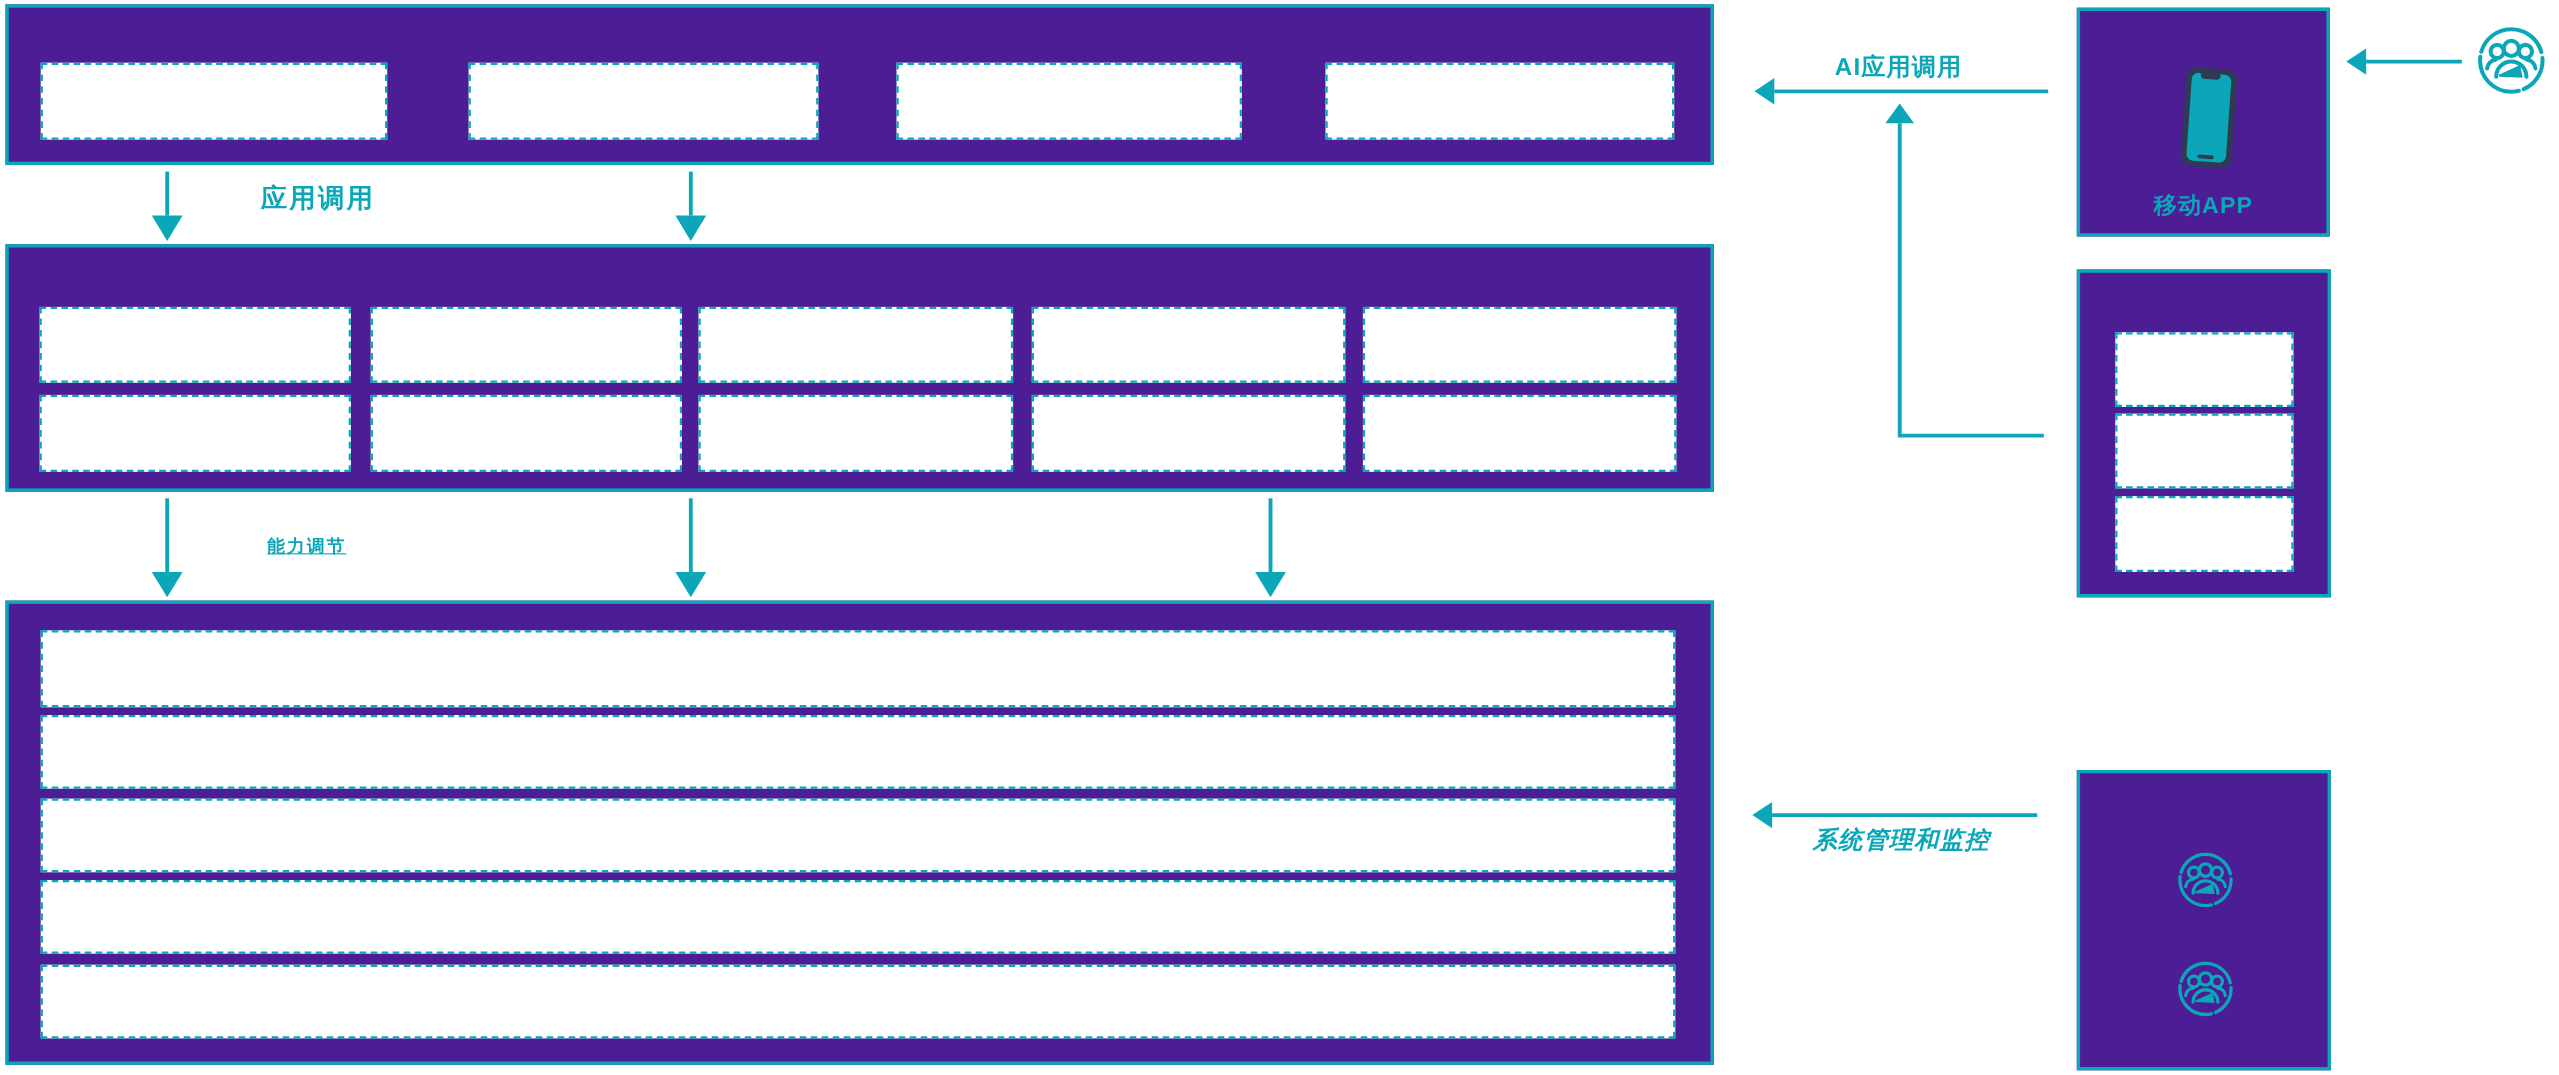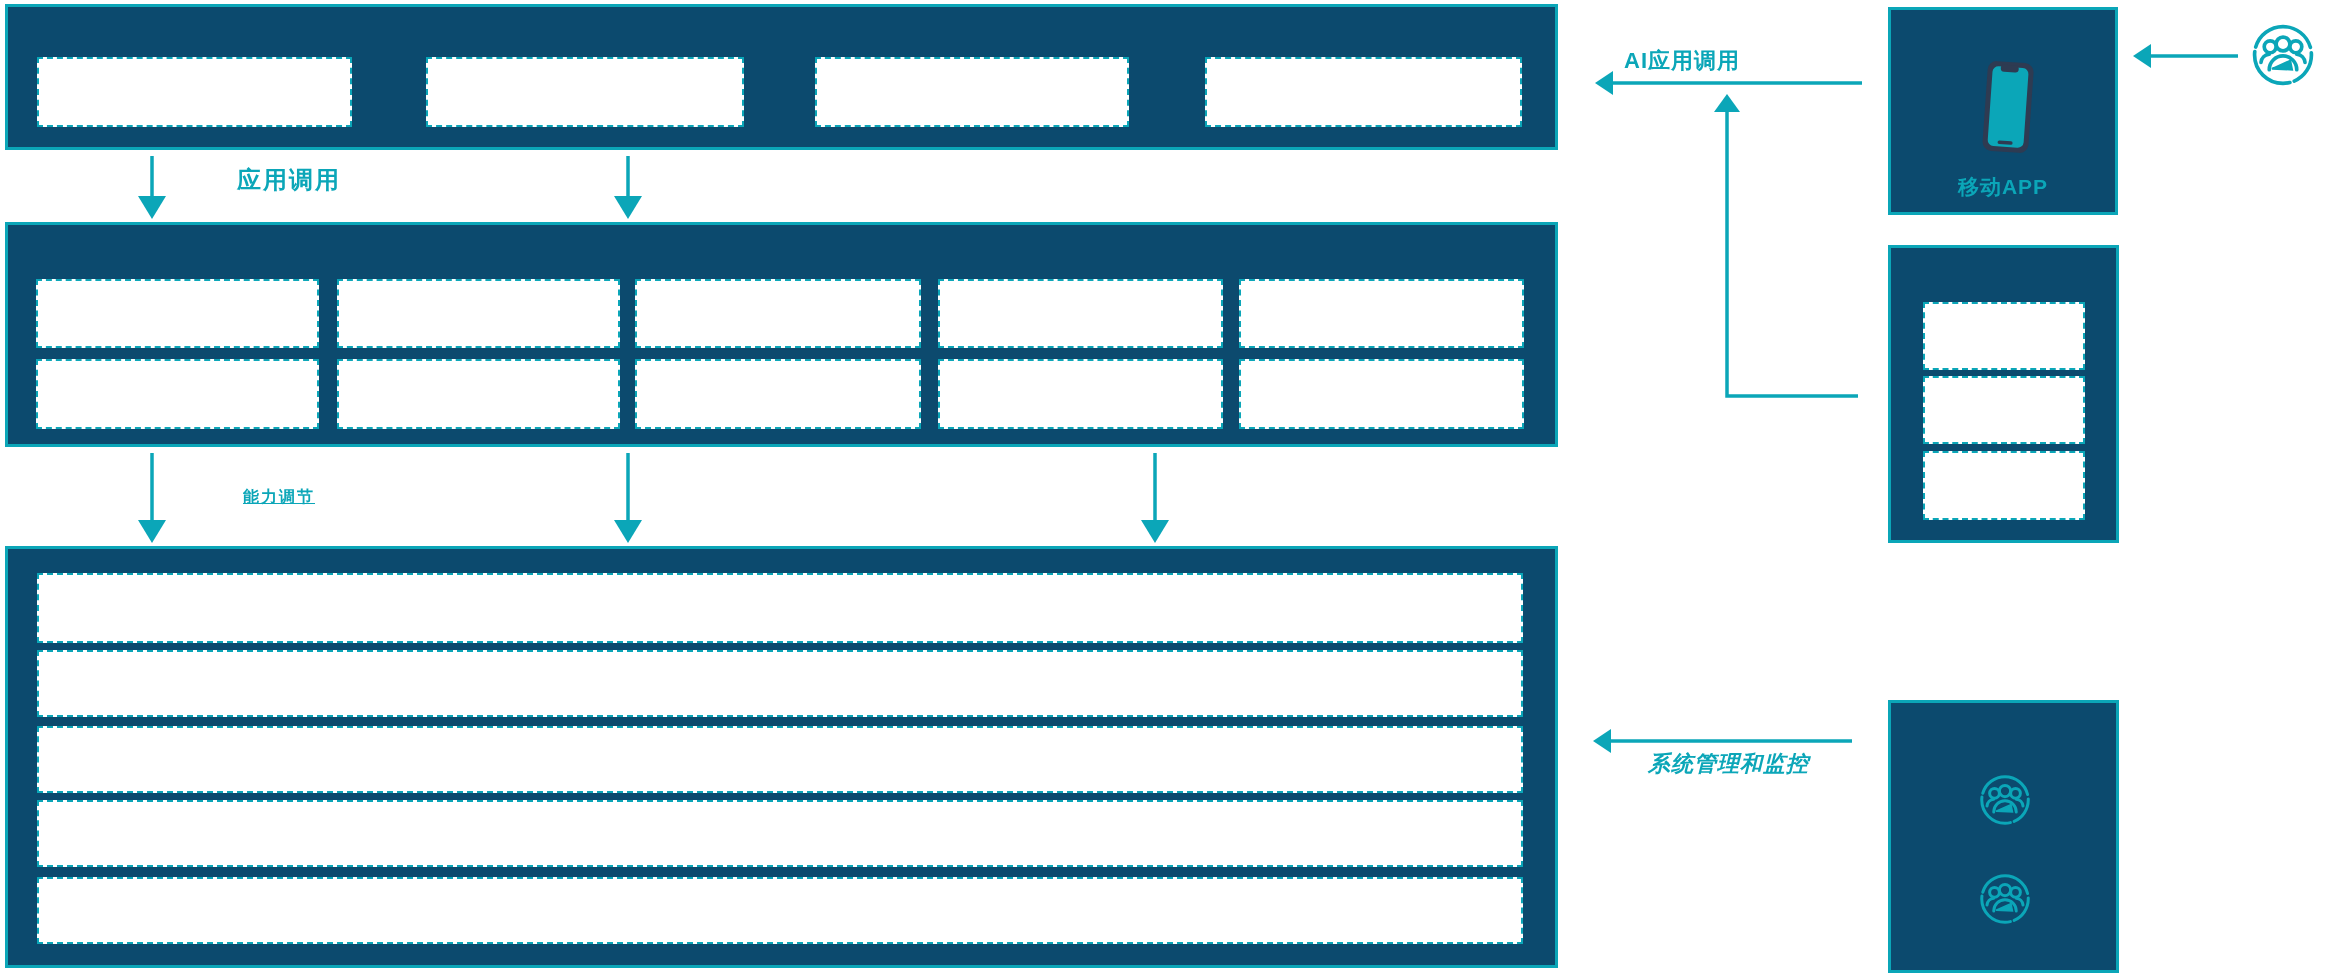"AI应用调用" div.lbl { left: 1624px -> 1668px }
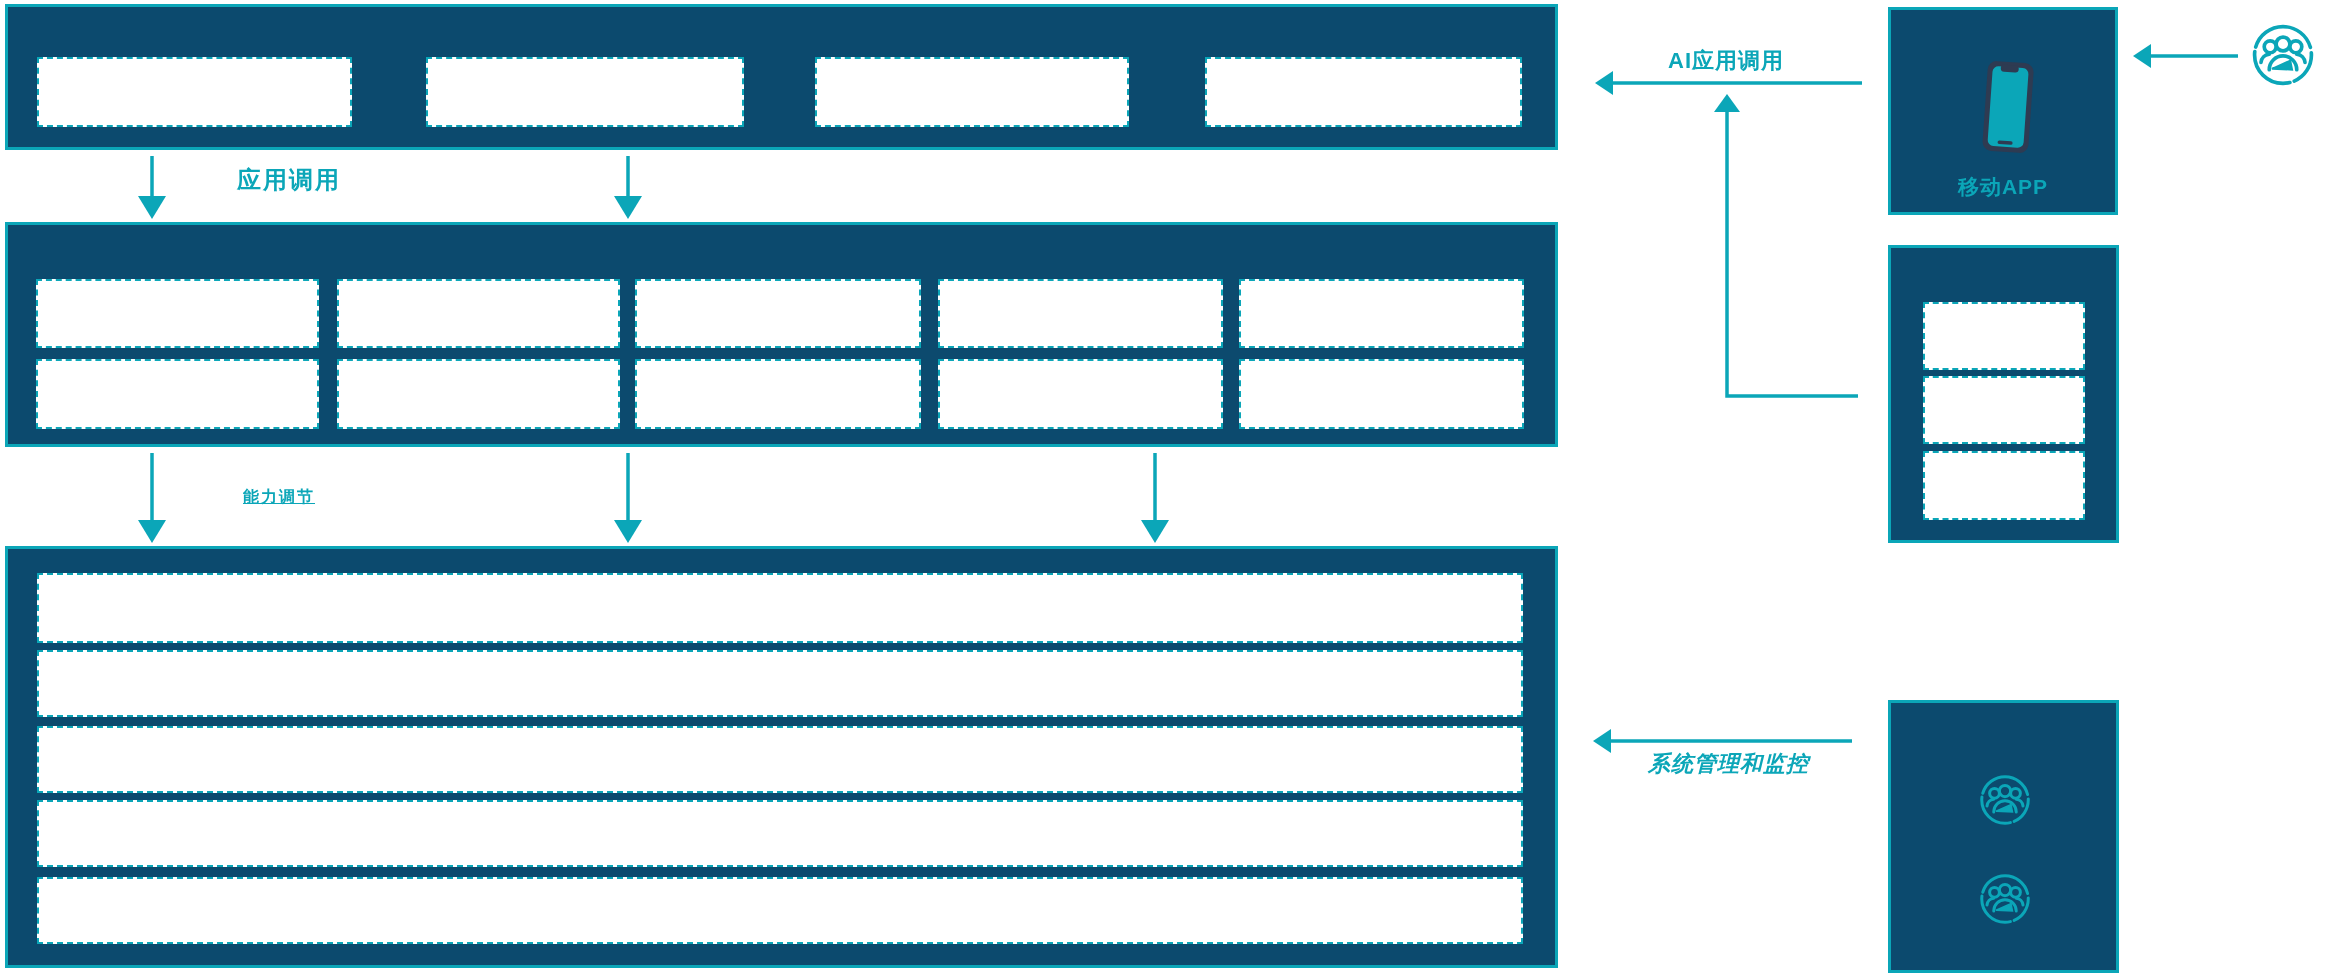"移动APP" .solidbox { background: #0c4a6e -> #4c1d95 }
